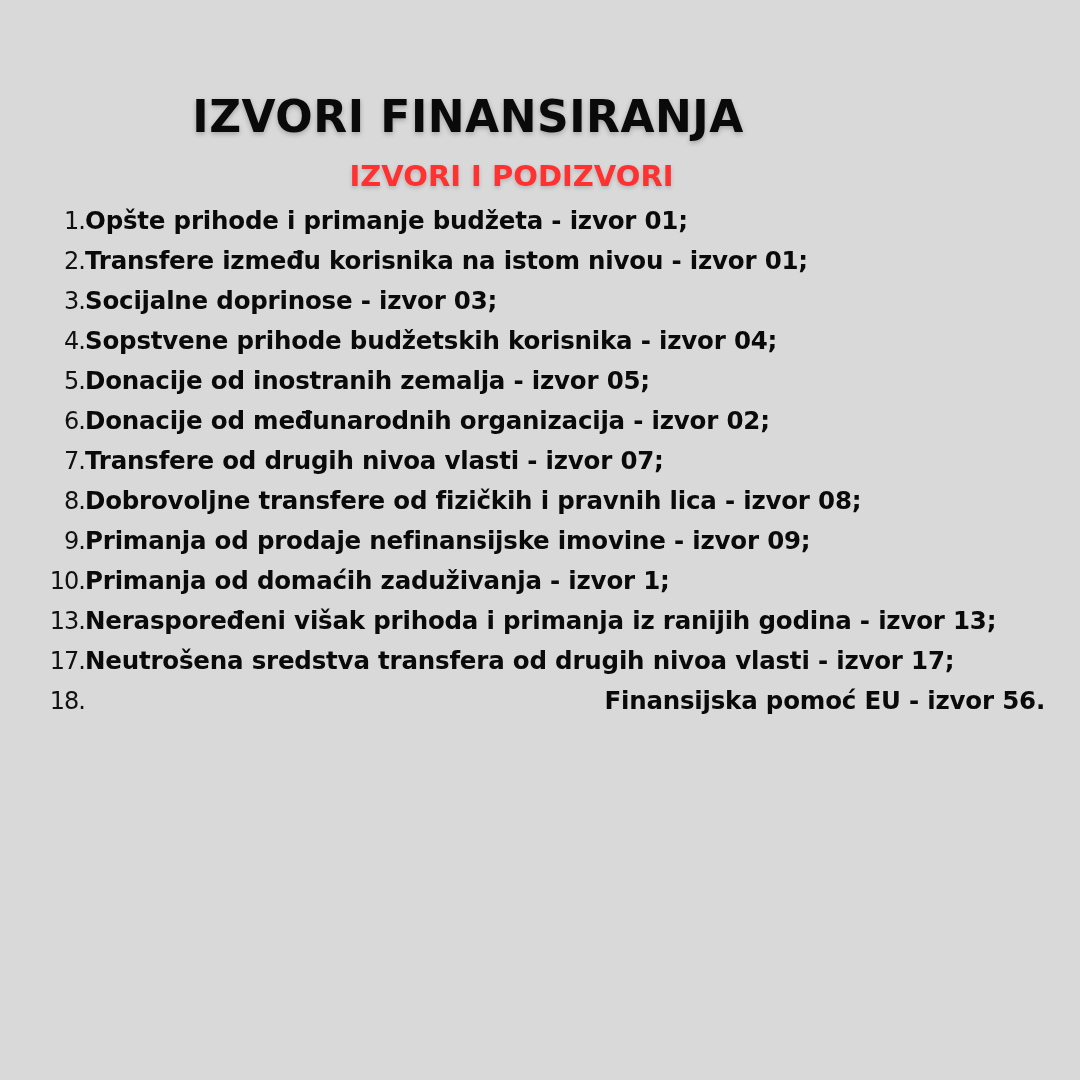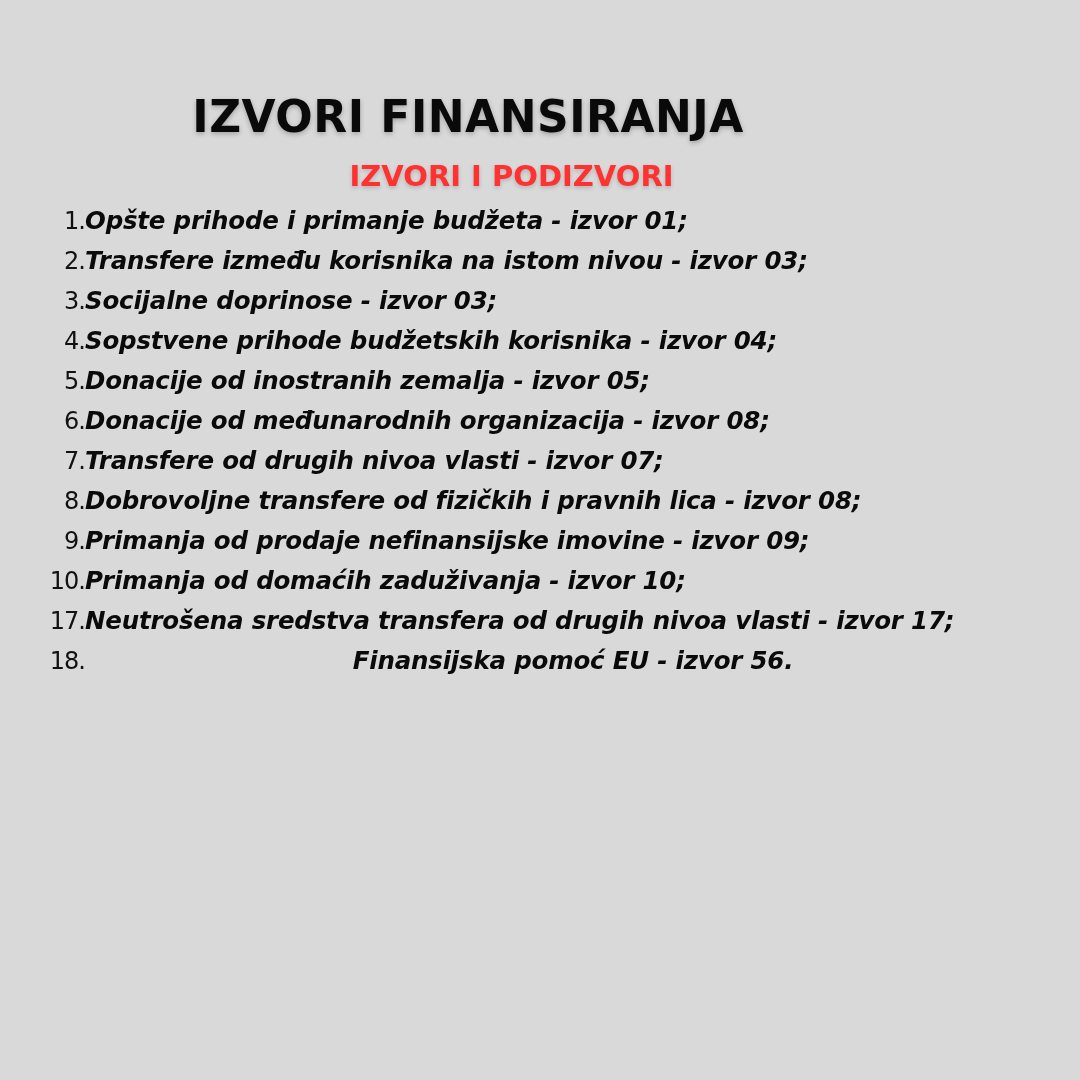"Opšte prihode i primanje budžeta" .txt { font-style: italic -> none }
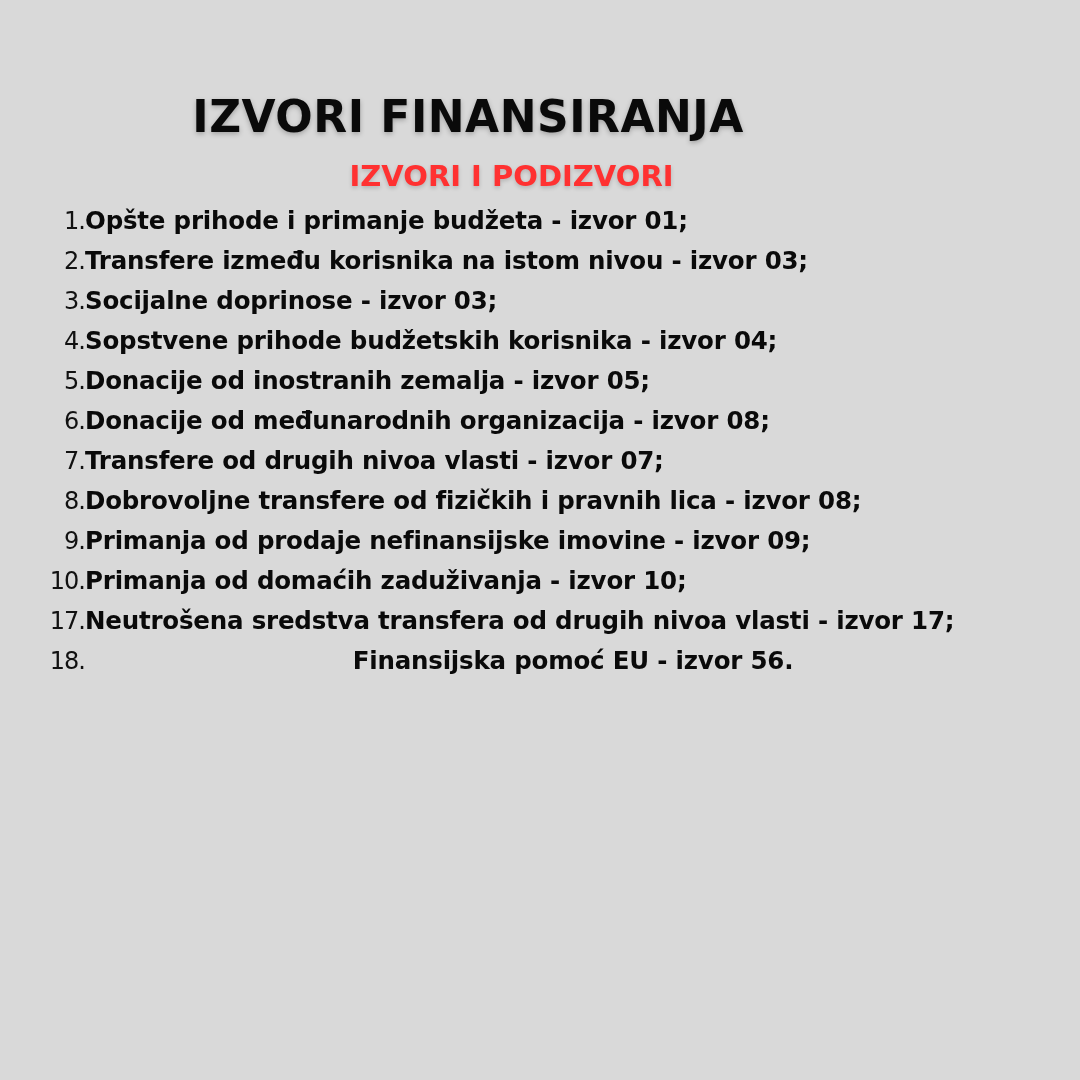"Transfere između korisnika na istom" span.txt { text: 03 -> 01 }
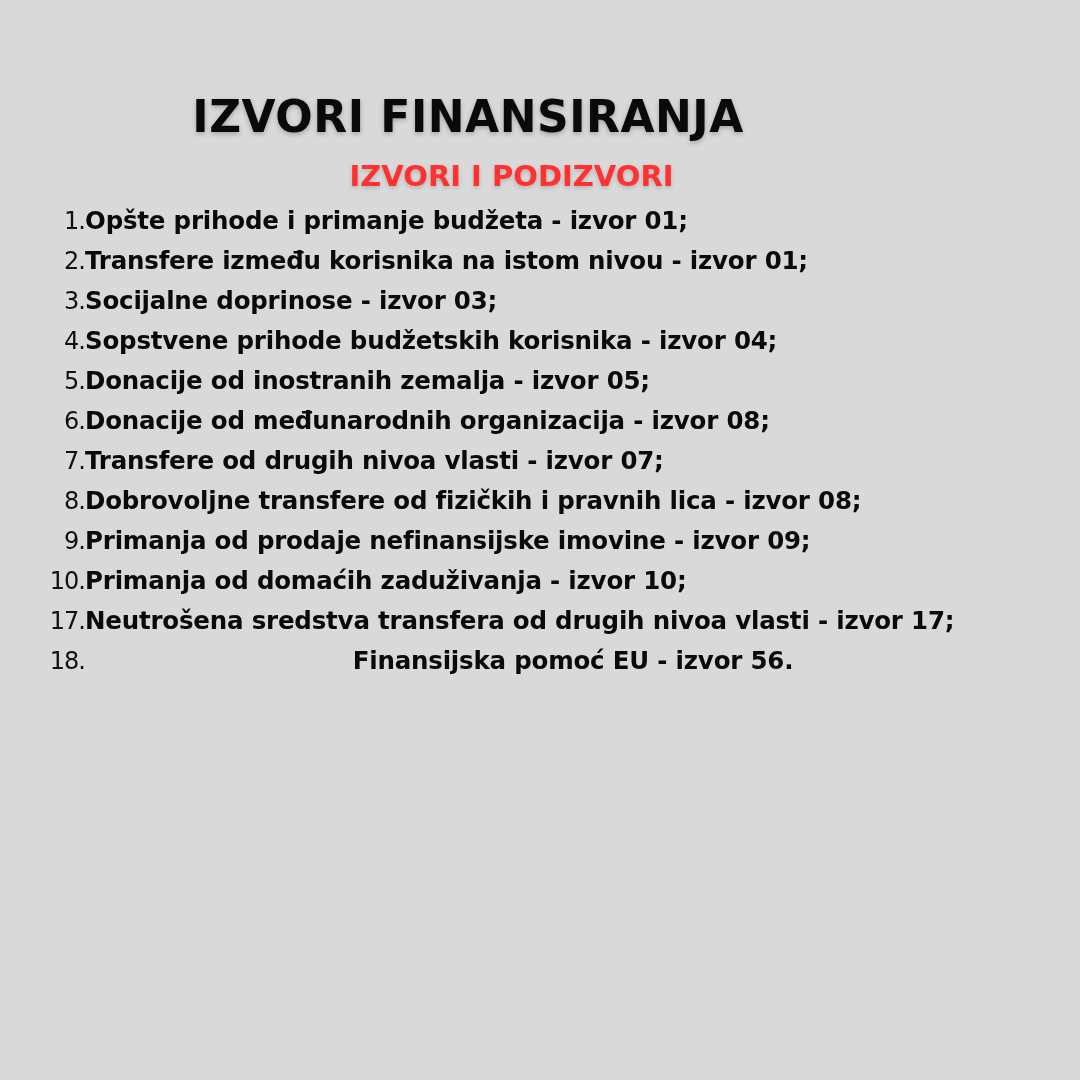"Donacije od međunarodnih organizacija -" span.txt { text: 08 -> 02 }
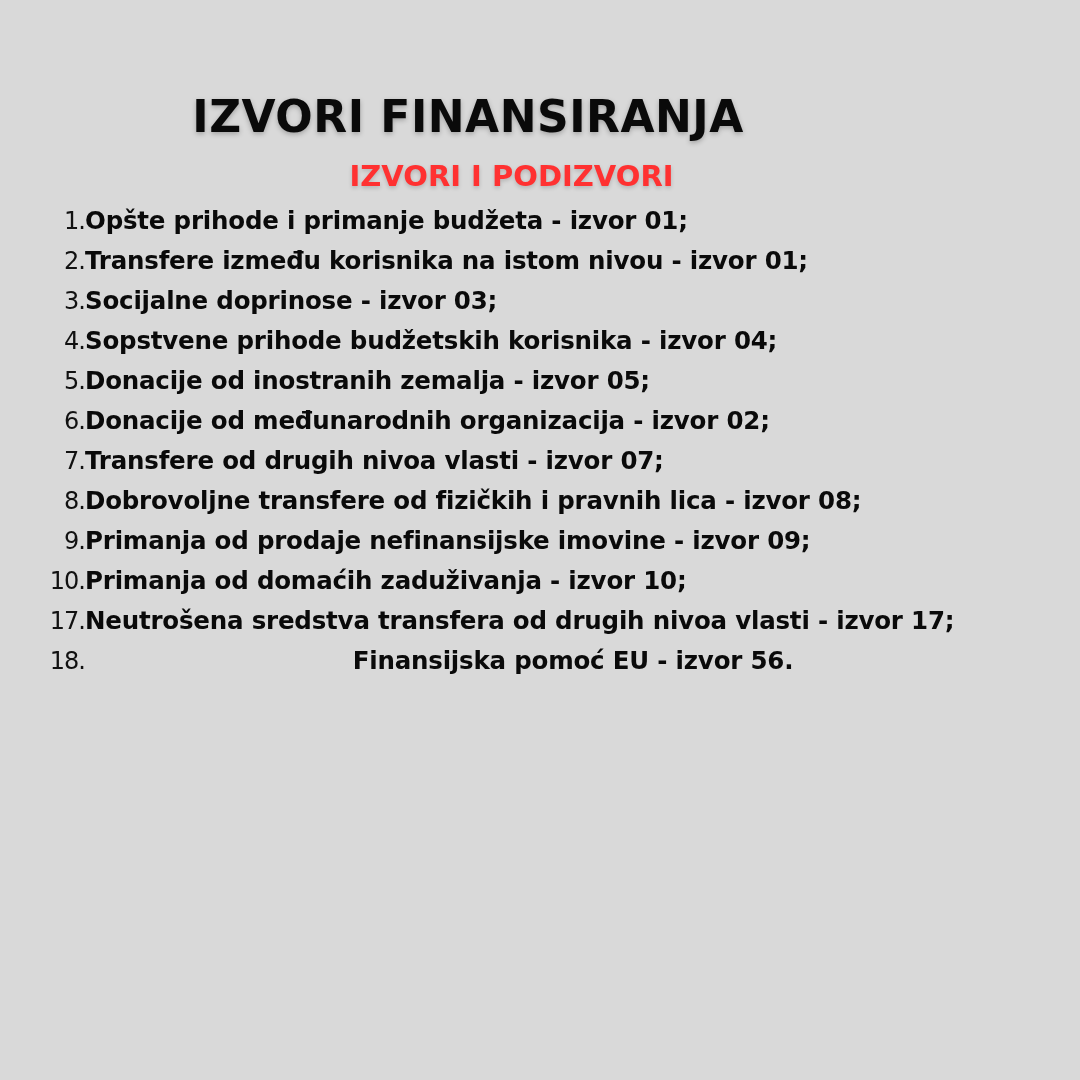"Primanja od domaćih zaduživanja -" span.txt { text: 10 -> 1 }
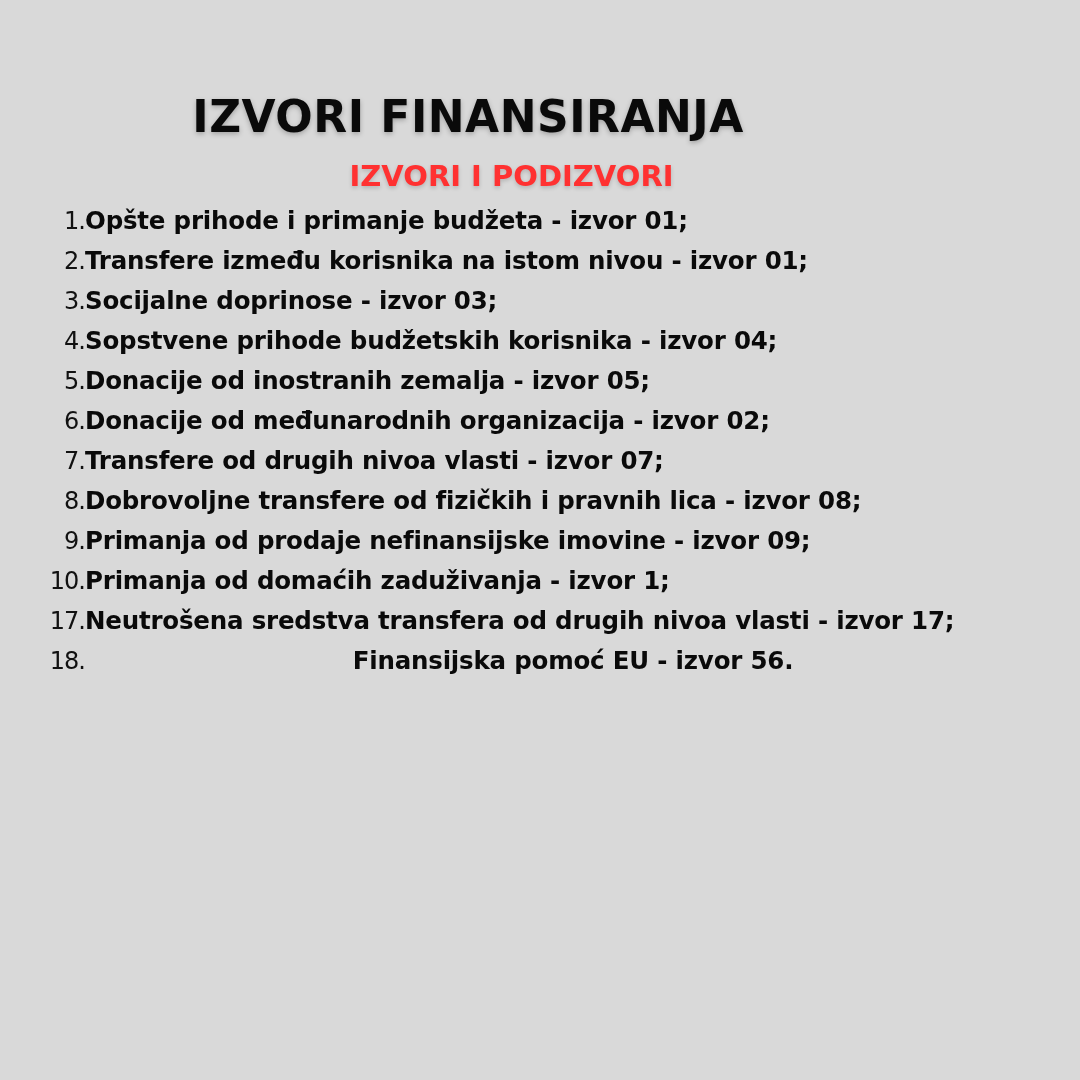"13." li.item { html: none -> <li> <span>13.</span> <span>Neraspoređeni višak prihoda i primanja iz ranijih godina - izvor 13;</span> </li> }
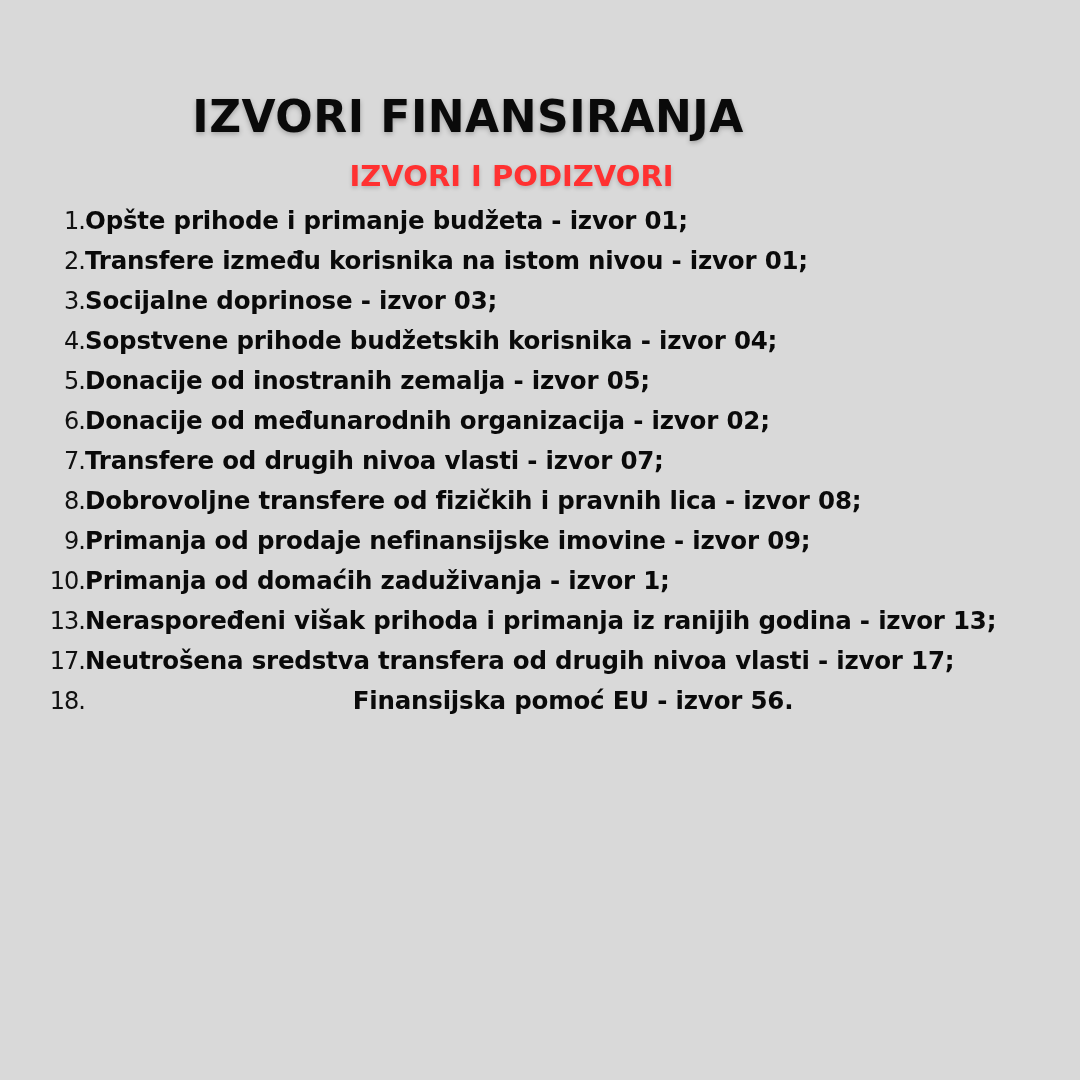"Finansijska pomoć EU - izvor" .txt.left { text-align: center -> right }
